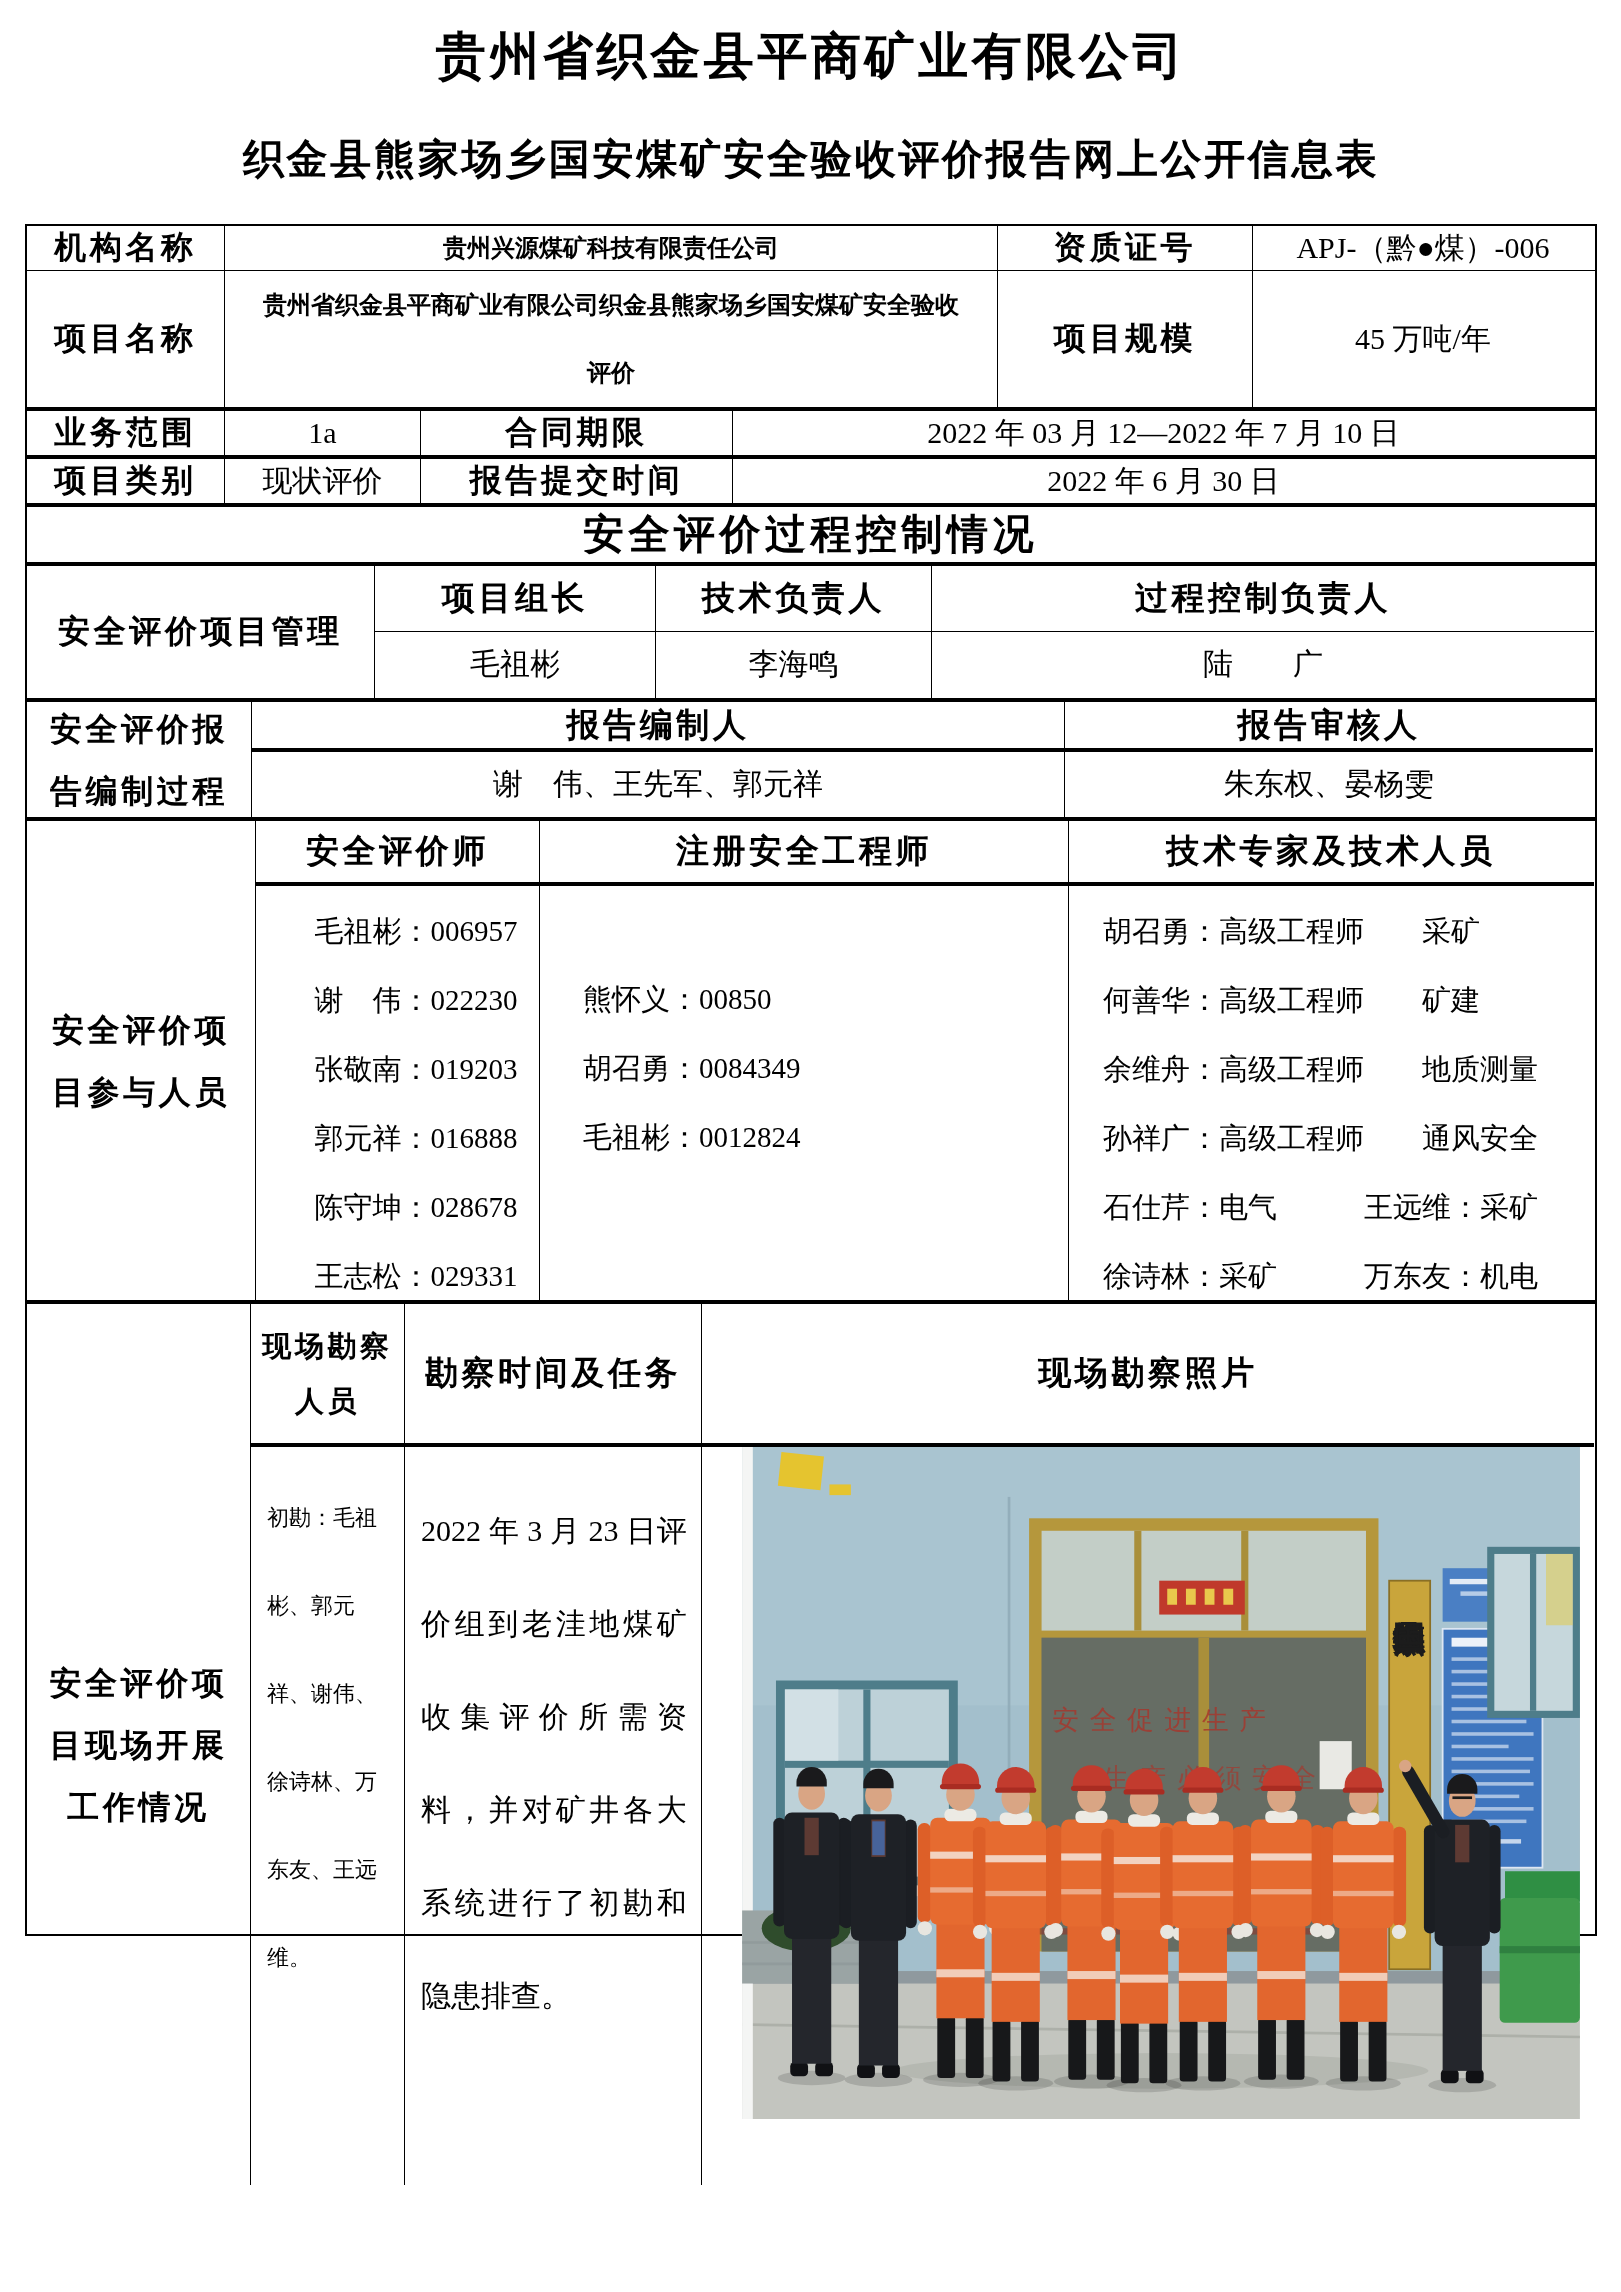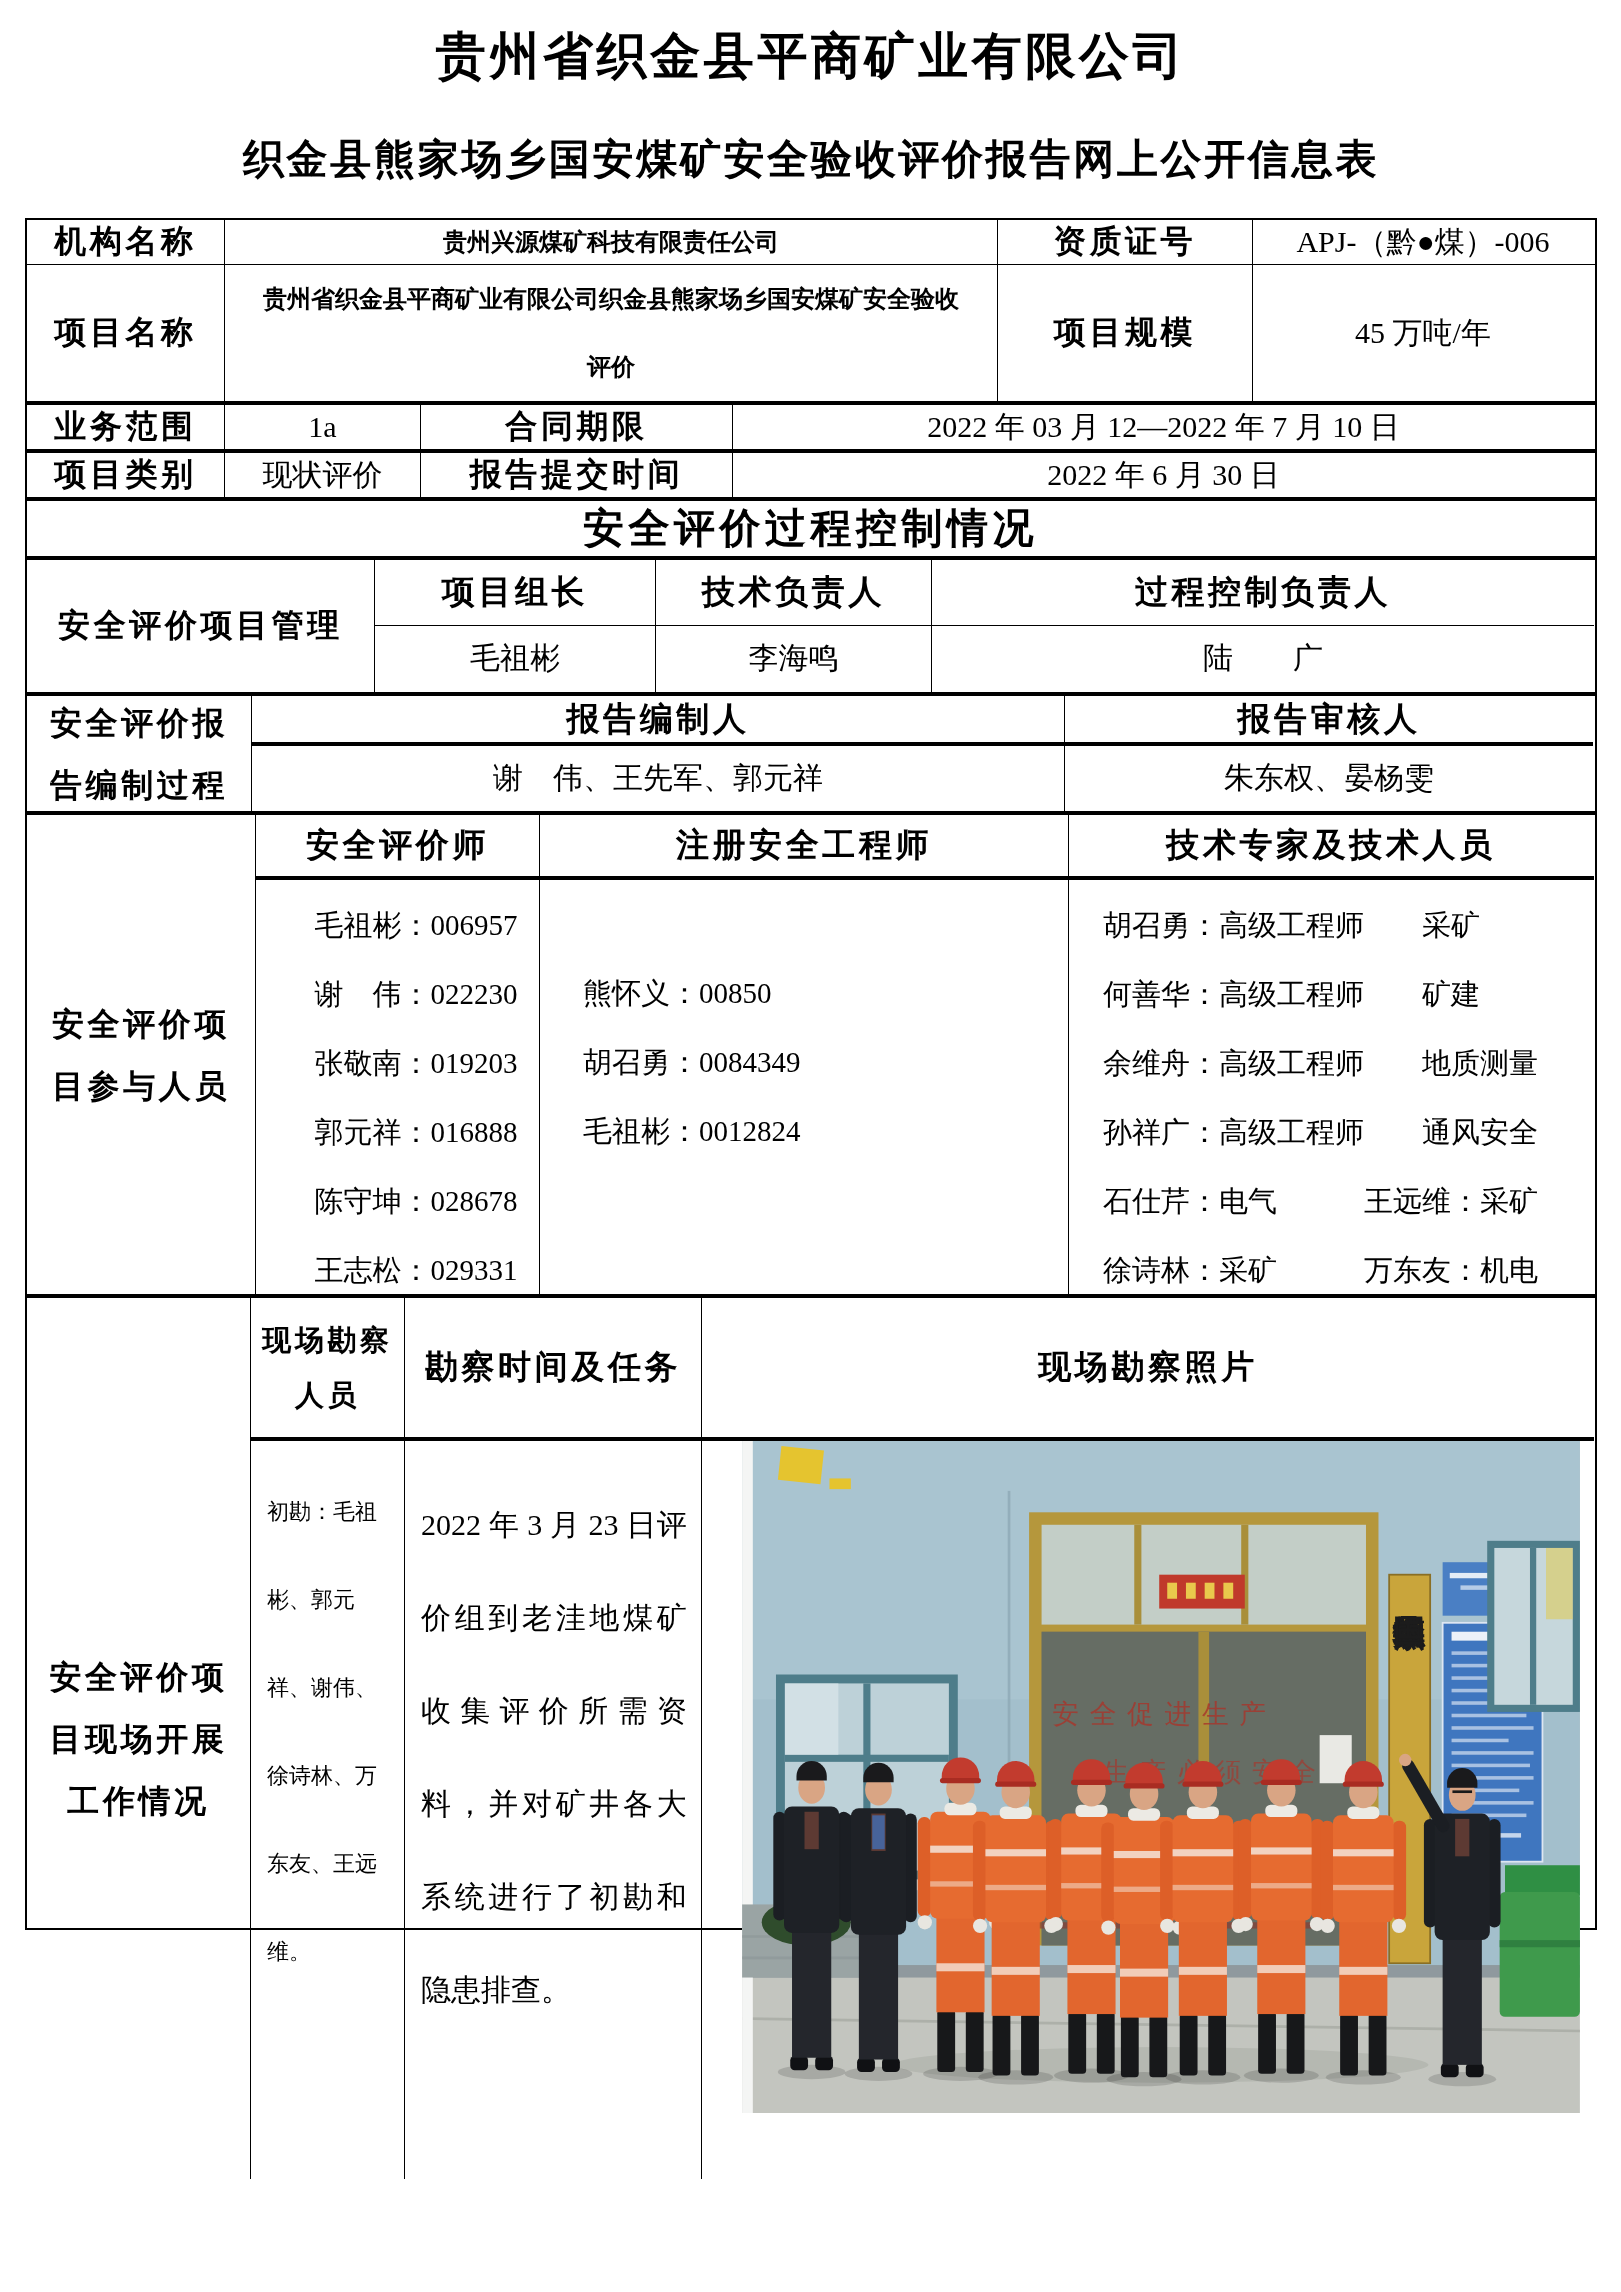"机构名称" .tbl { top: 218px -> 224px }
